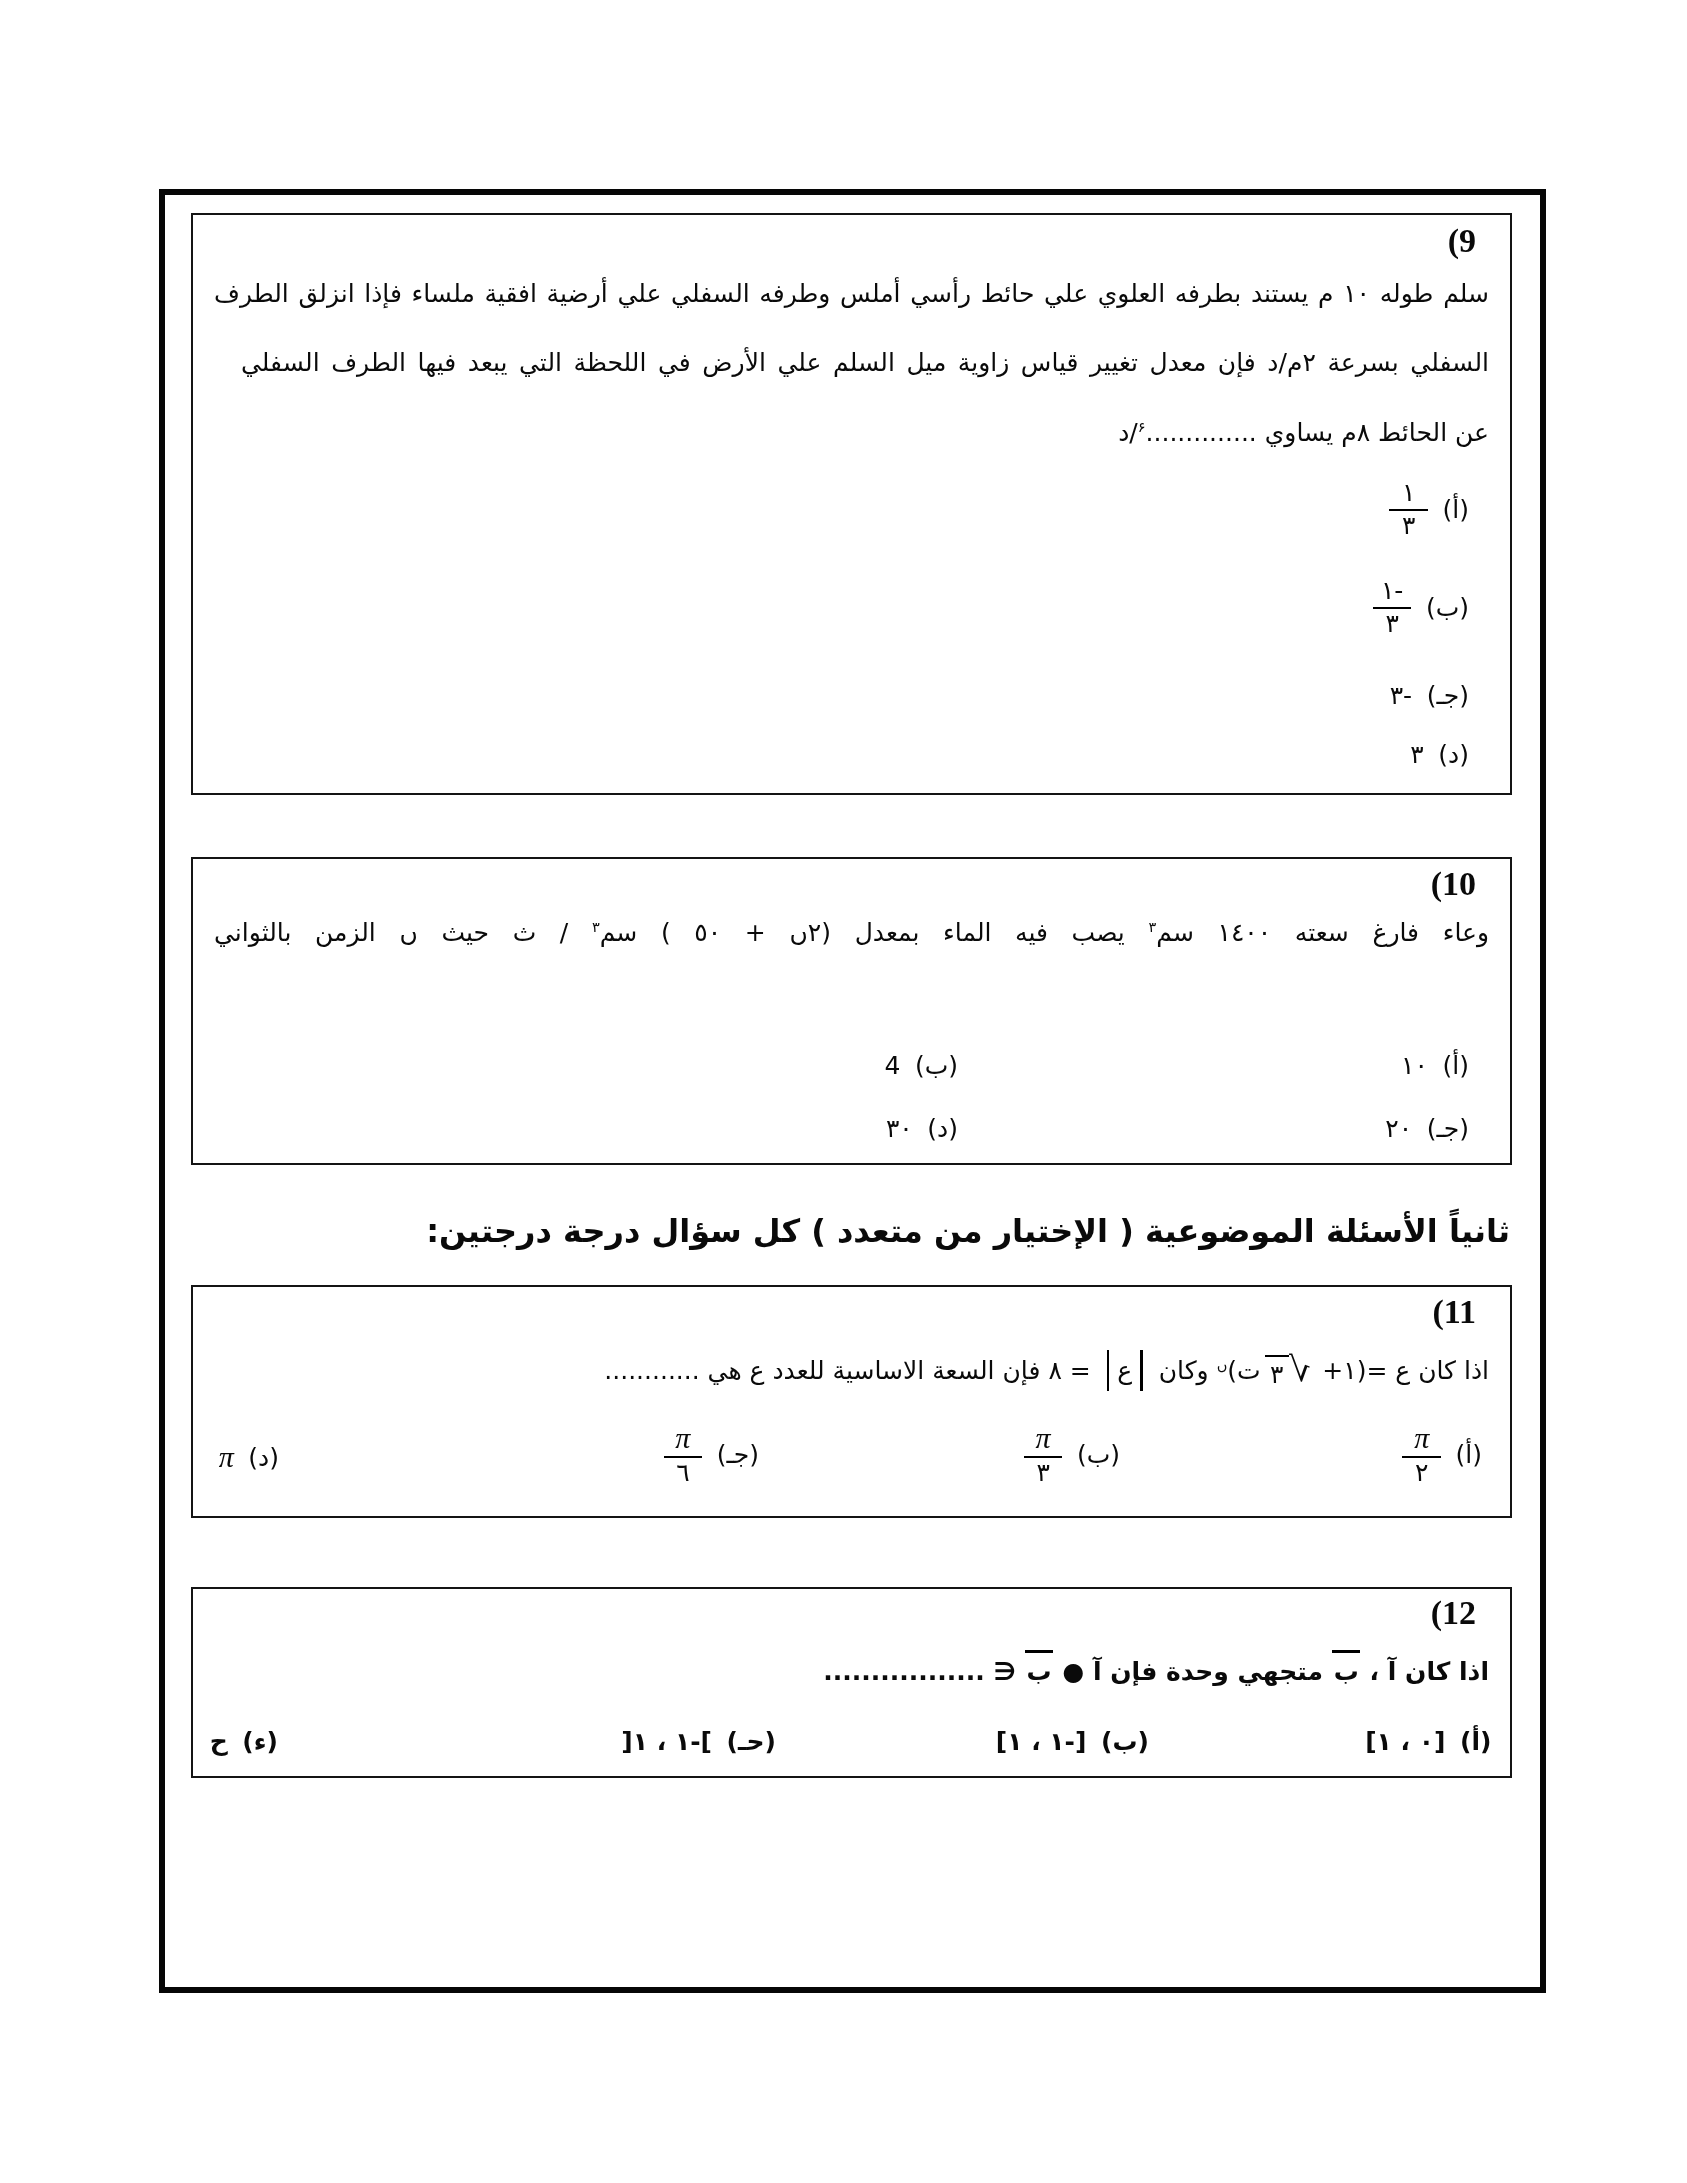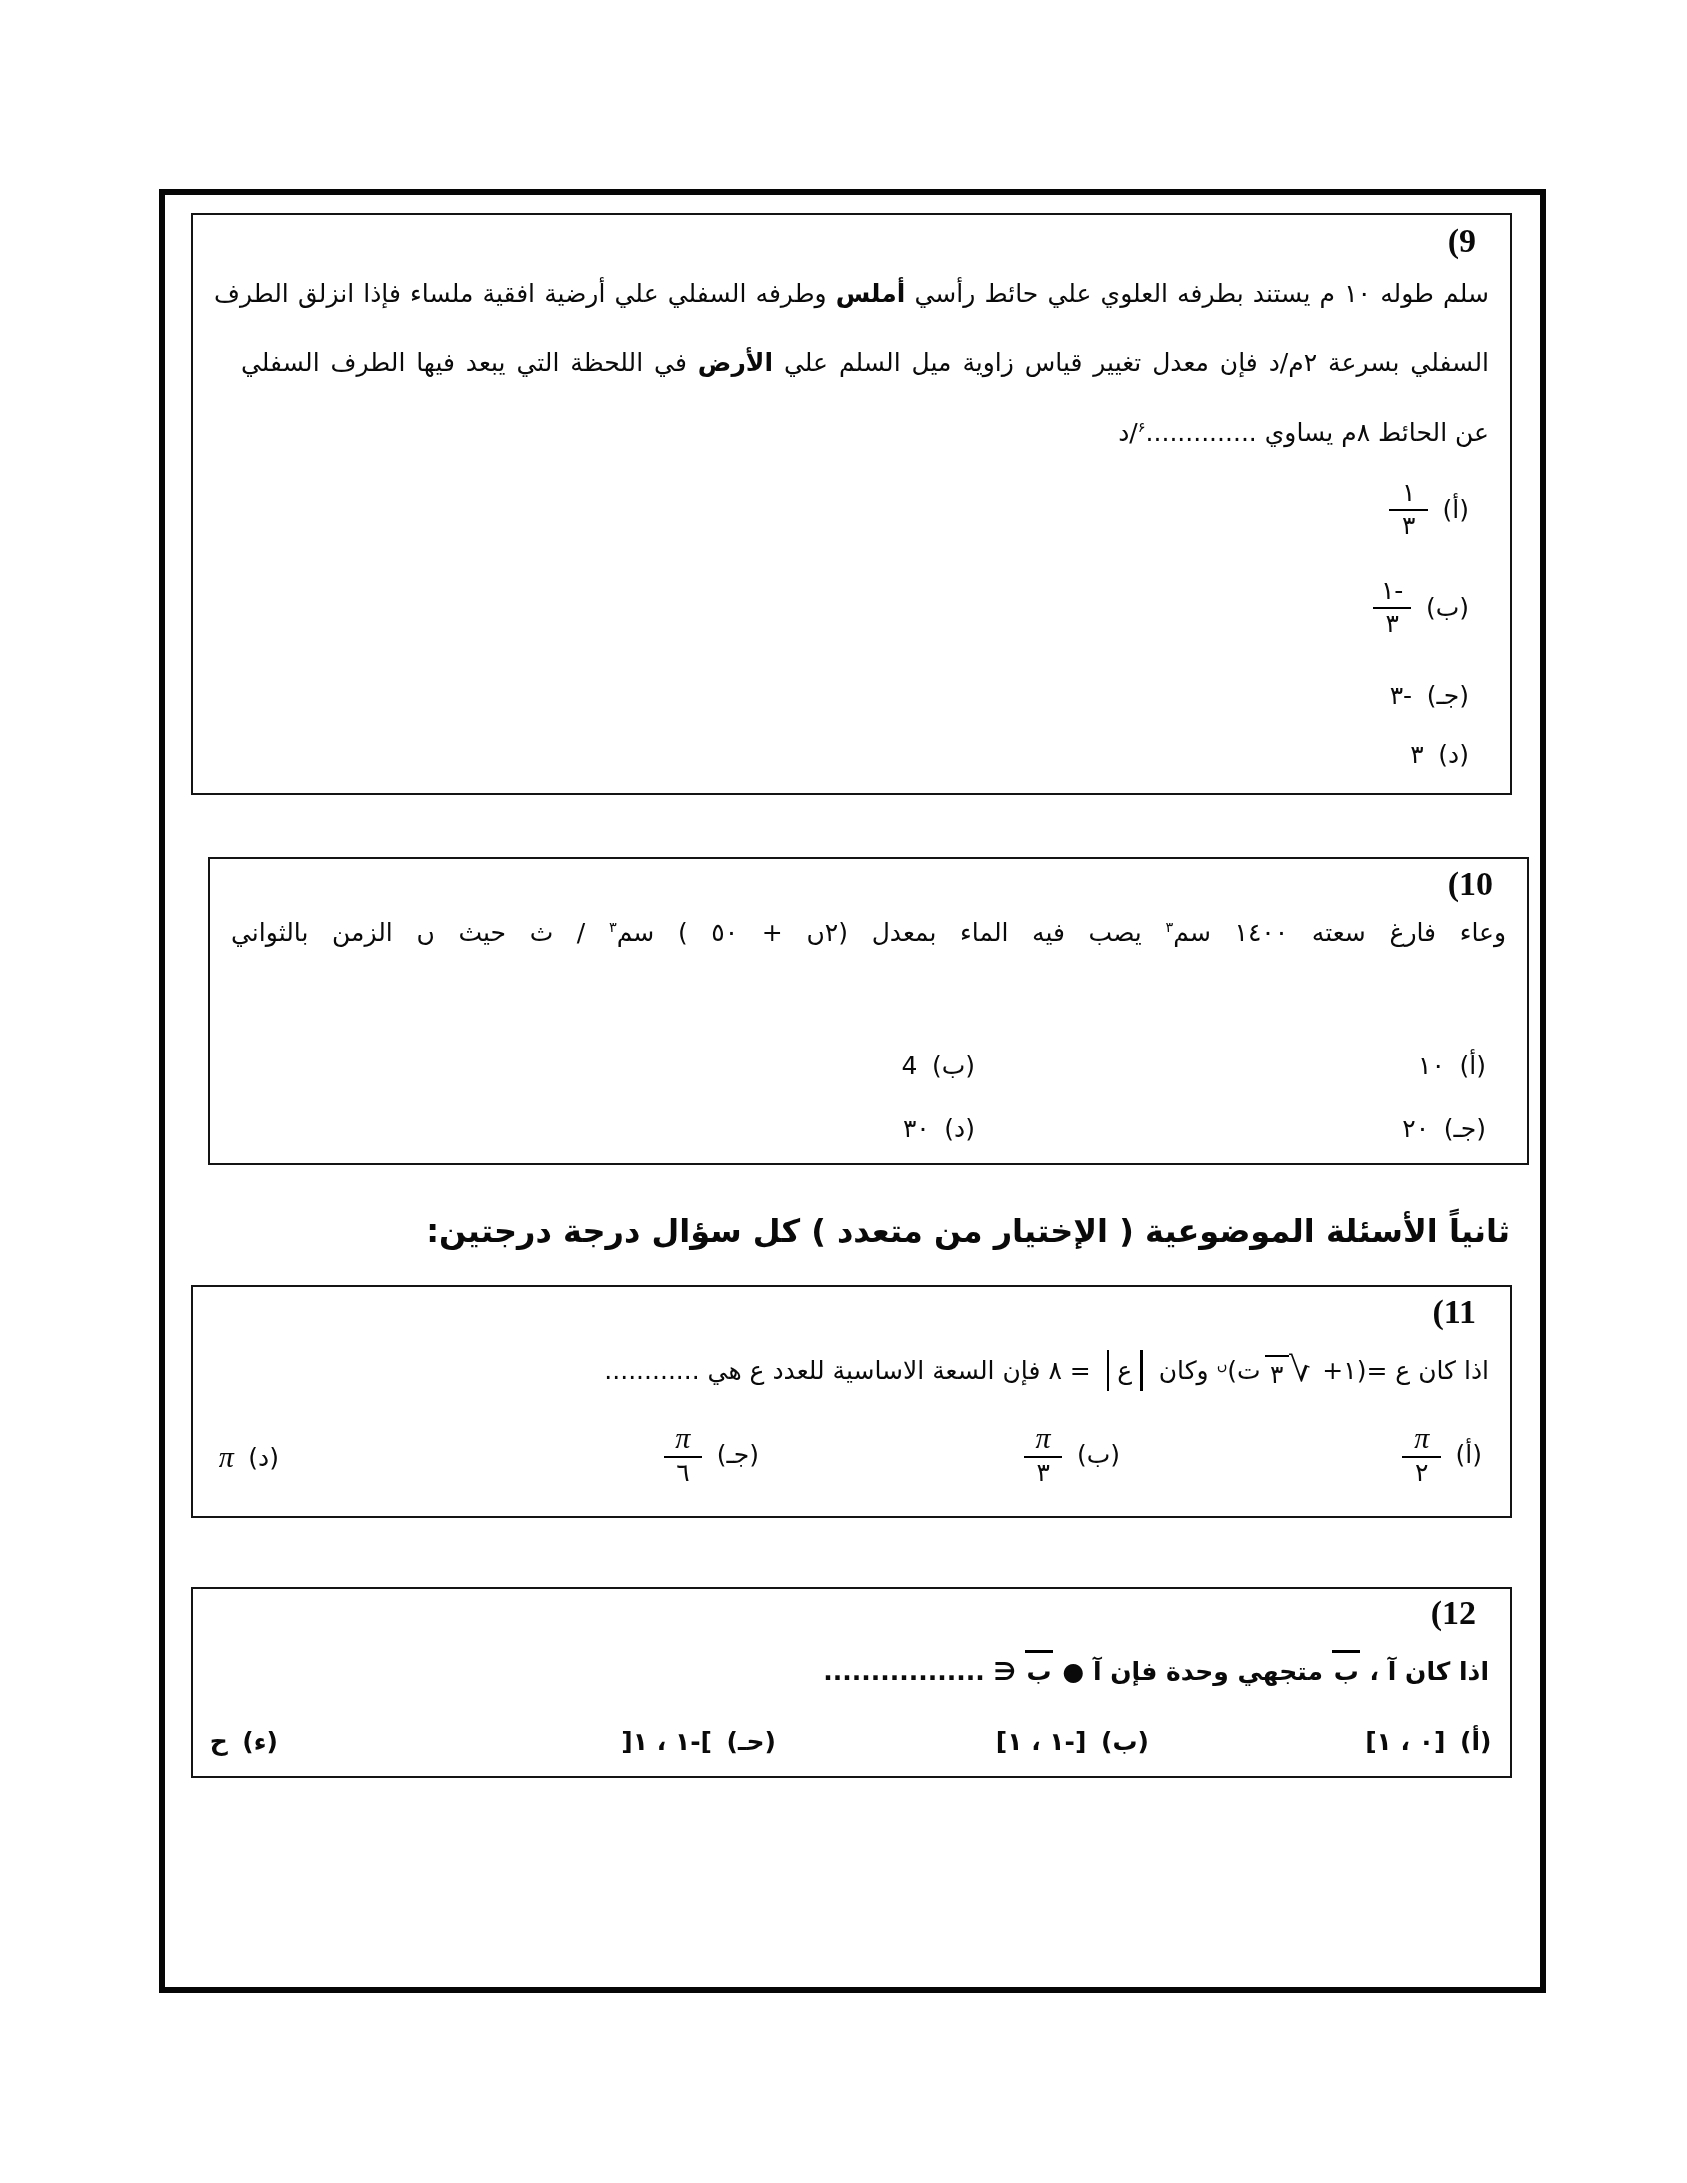"أملس" .bold { font-weight: bold -> normal }
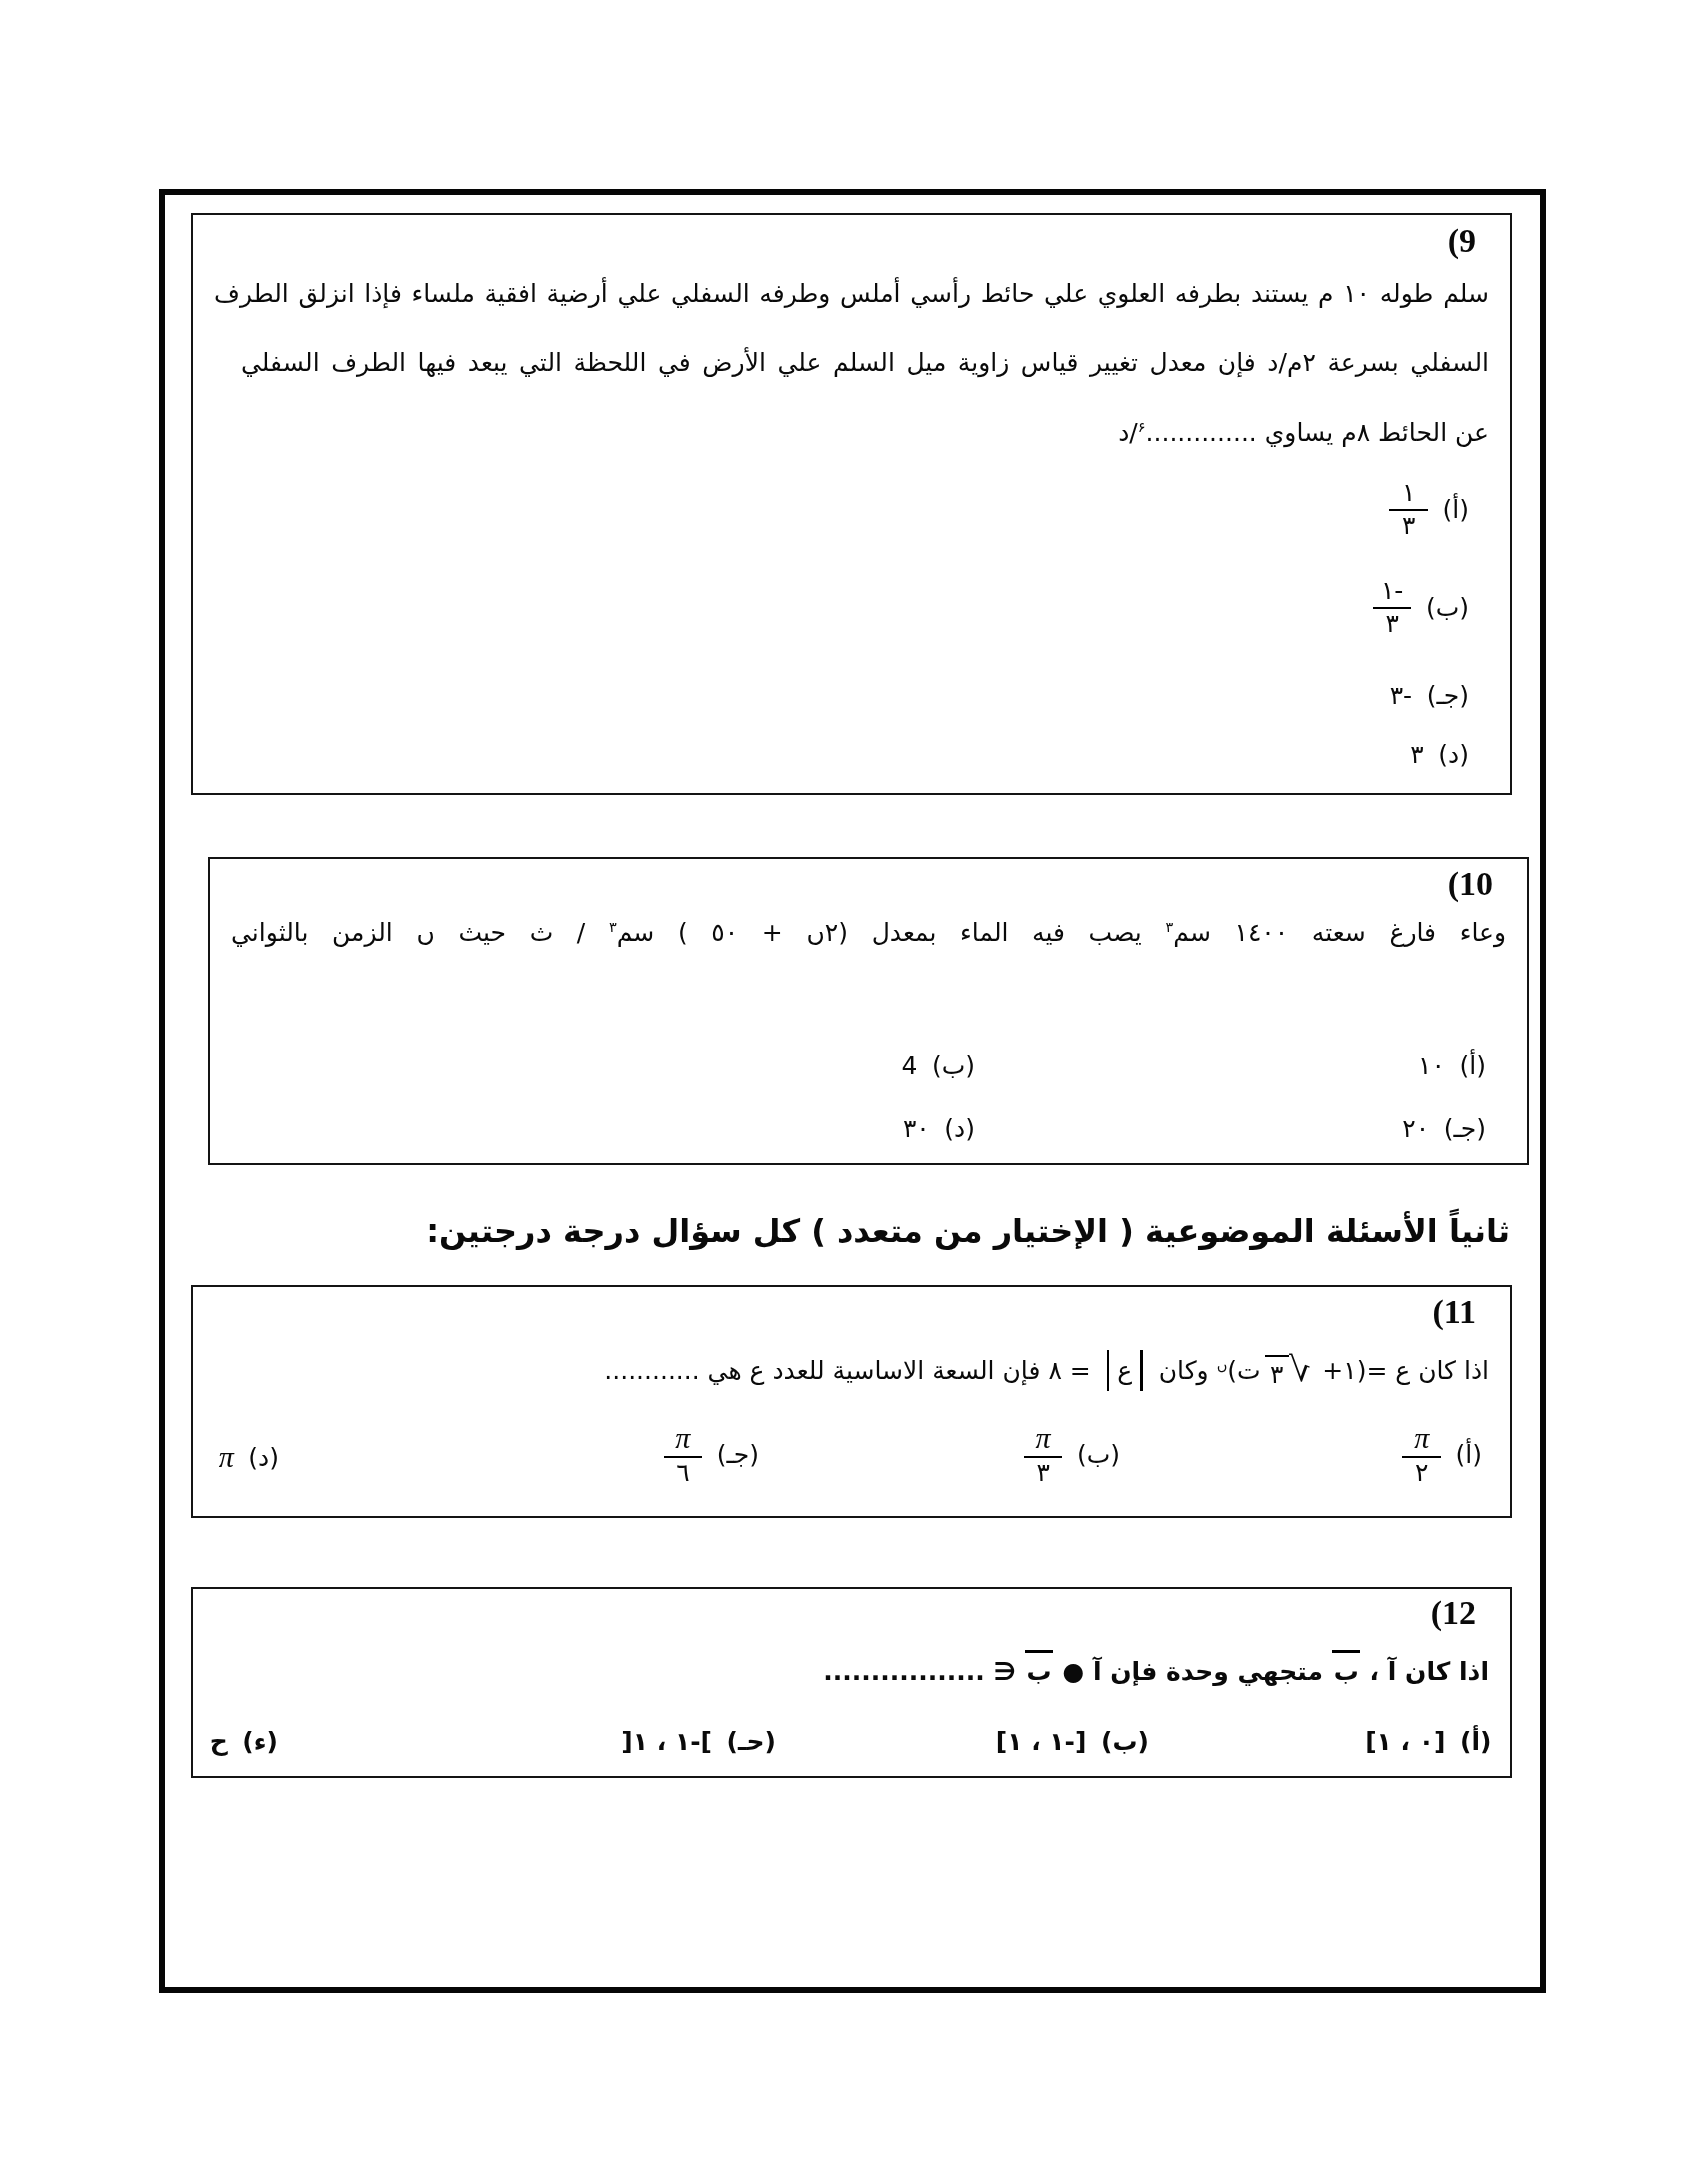"(10" div.qbox { left: 208px -> 191px }
